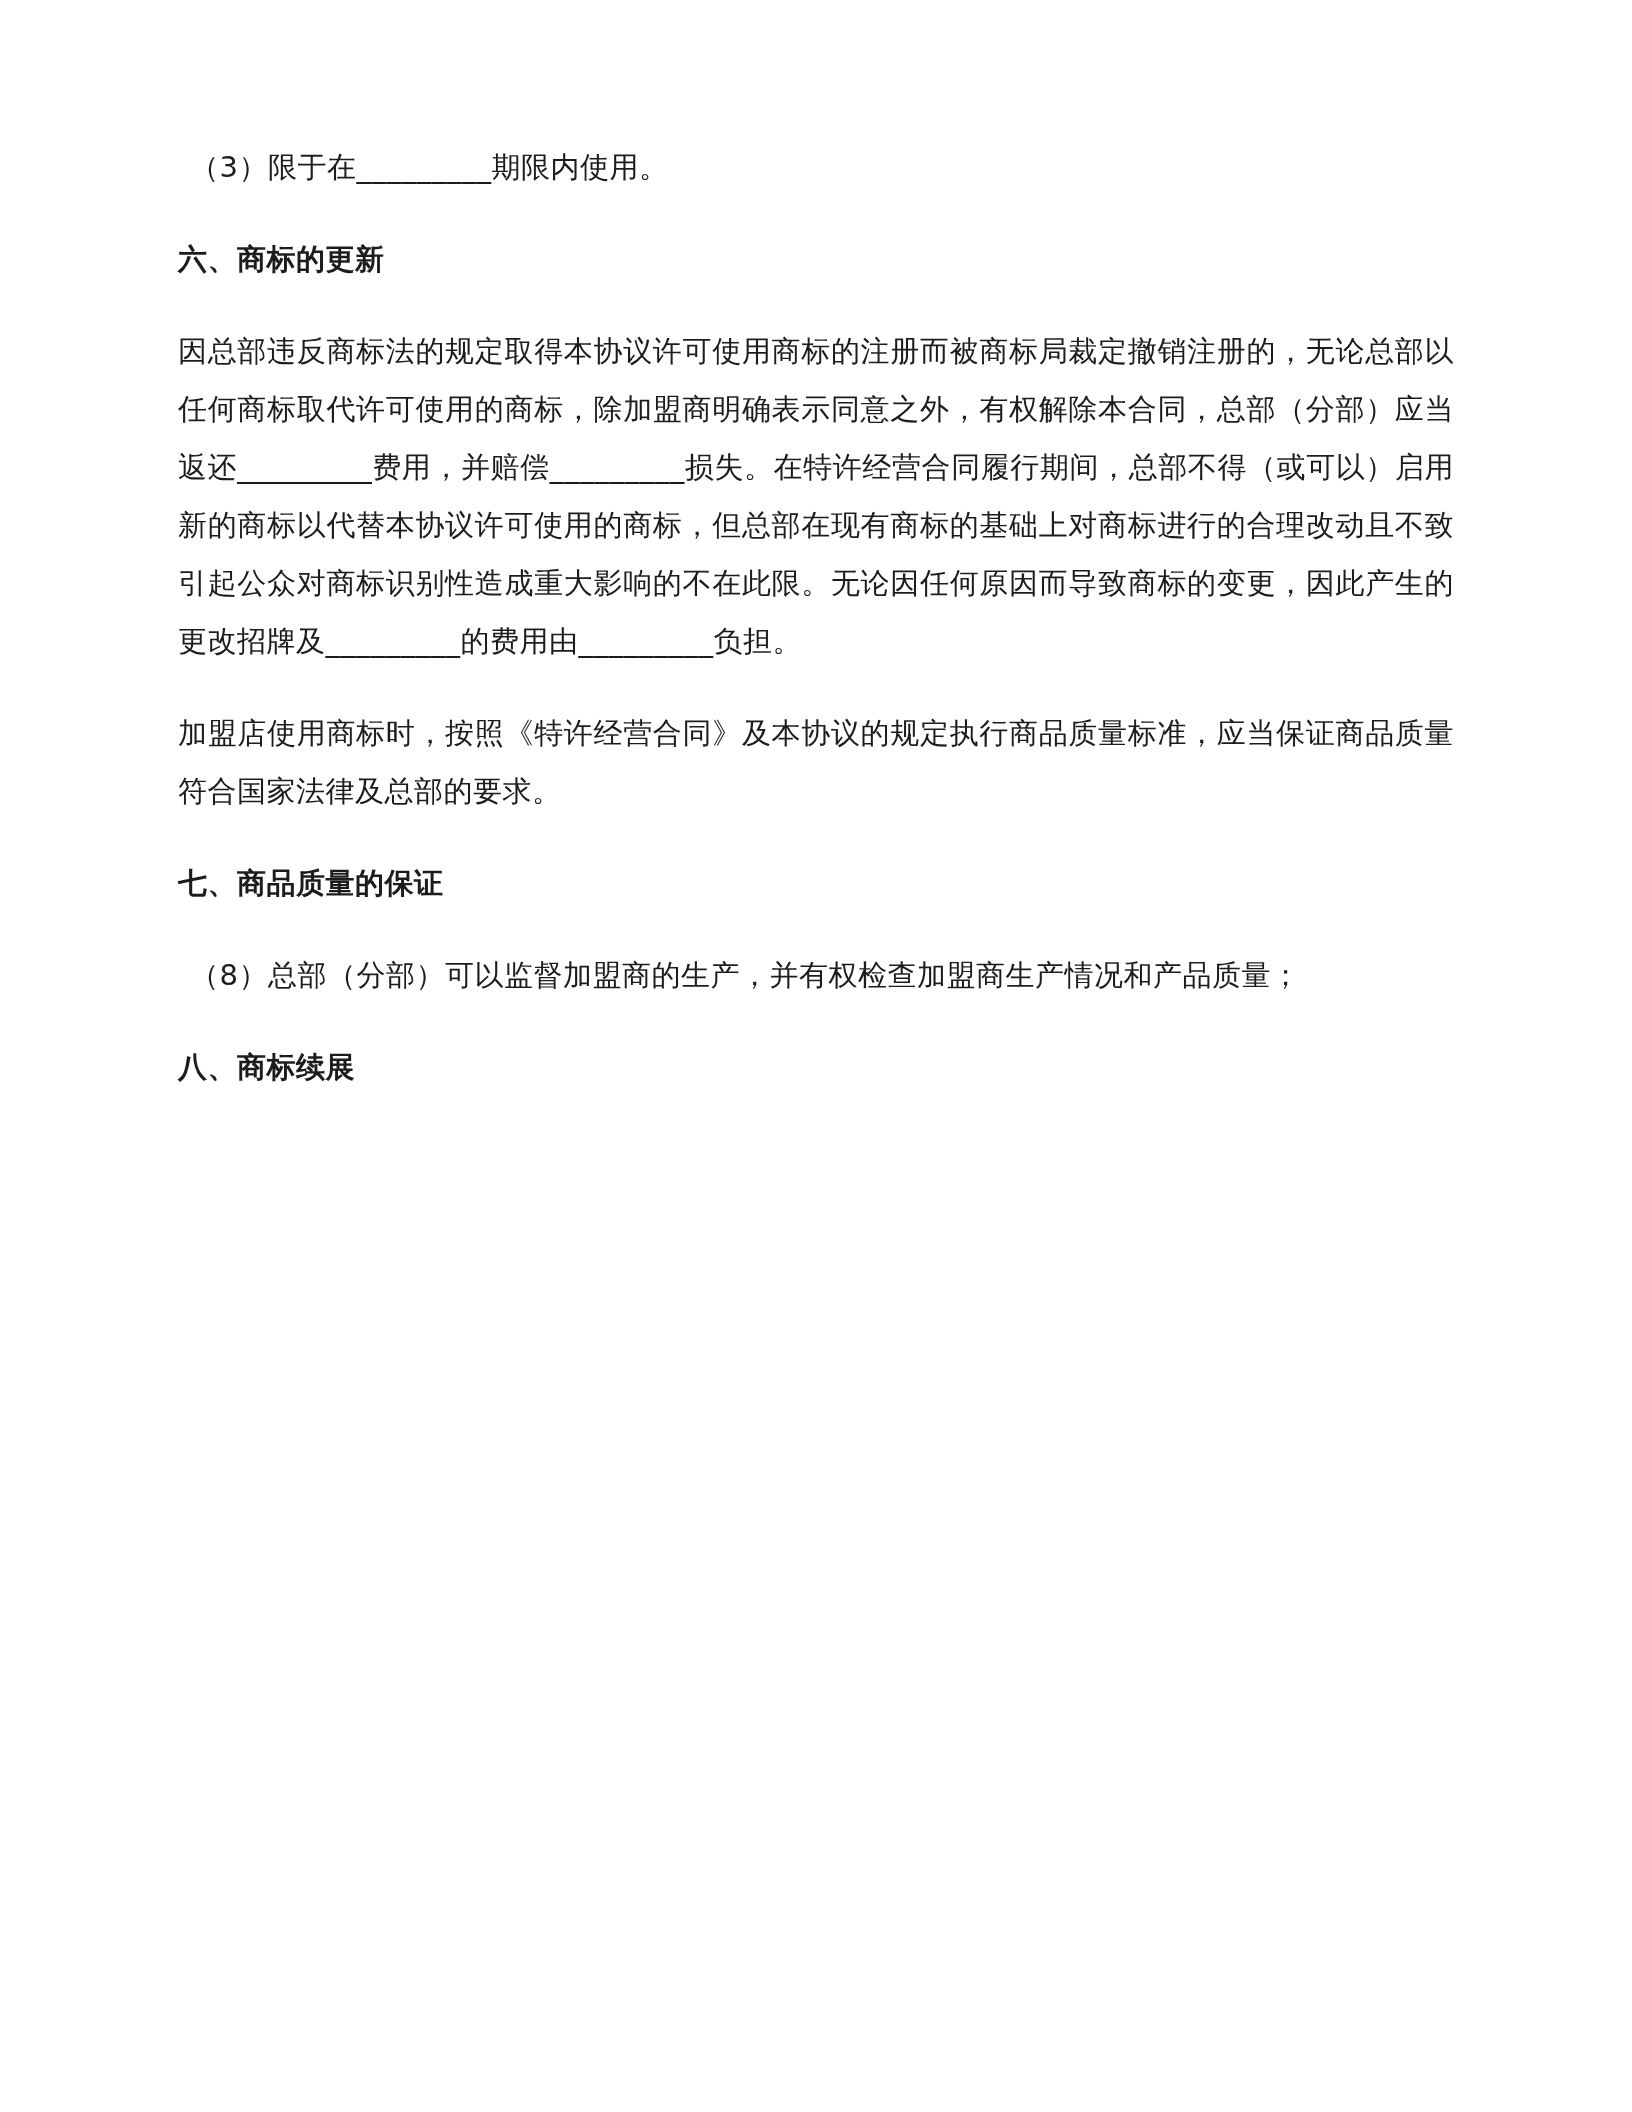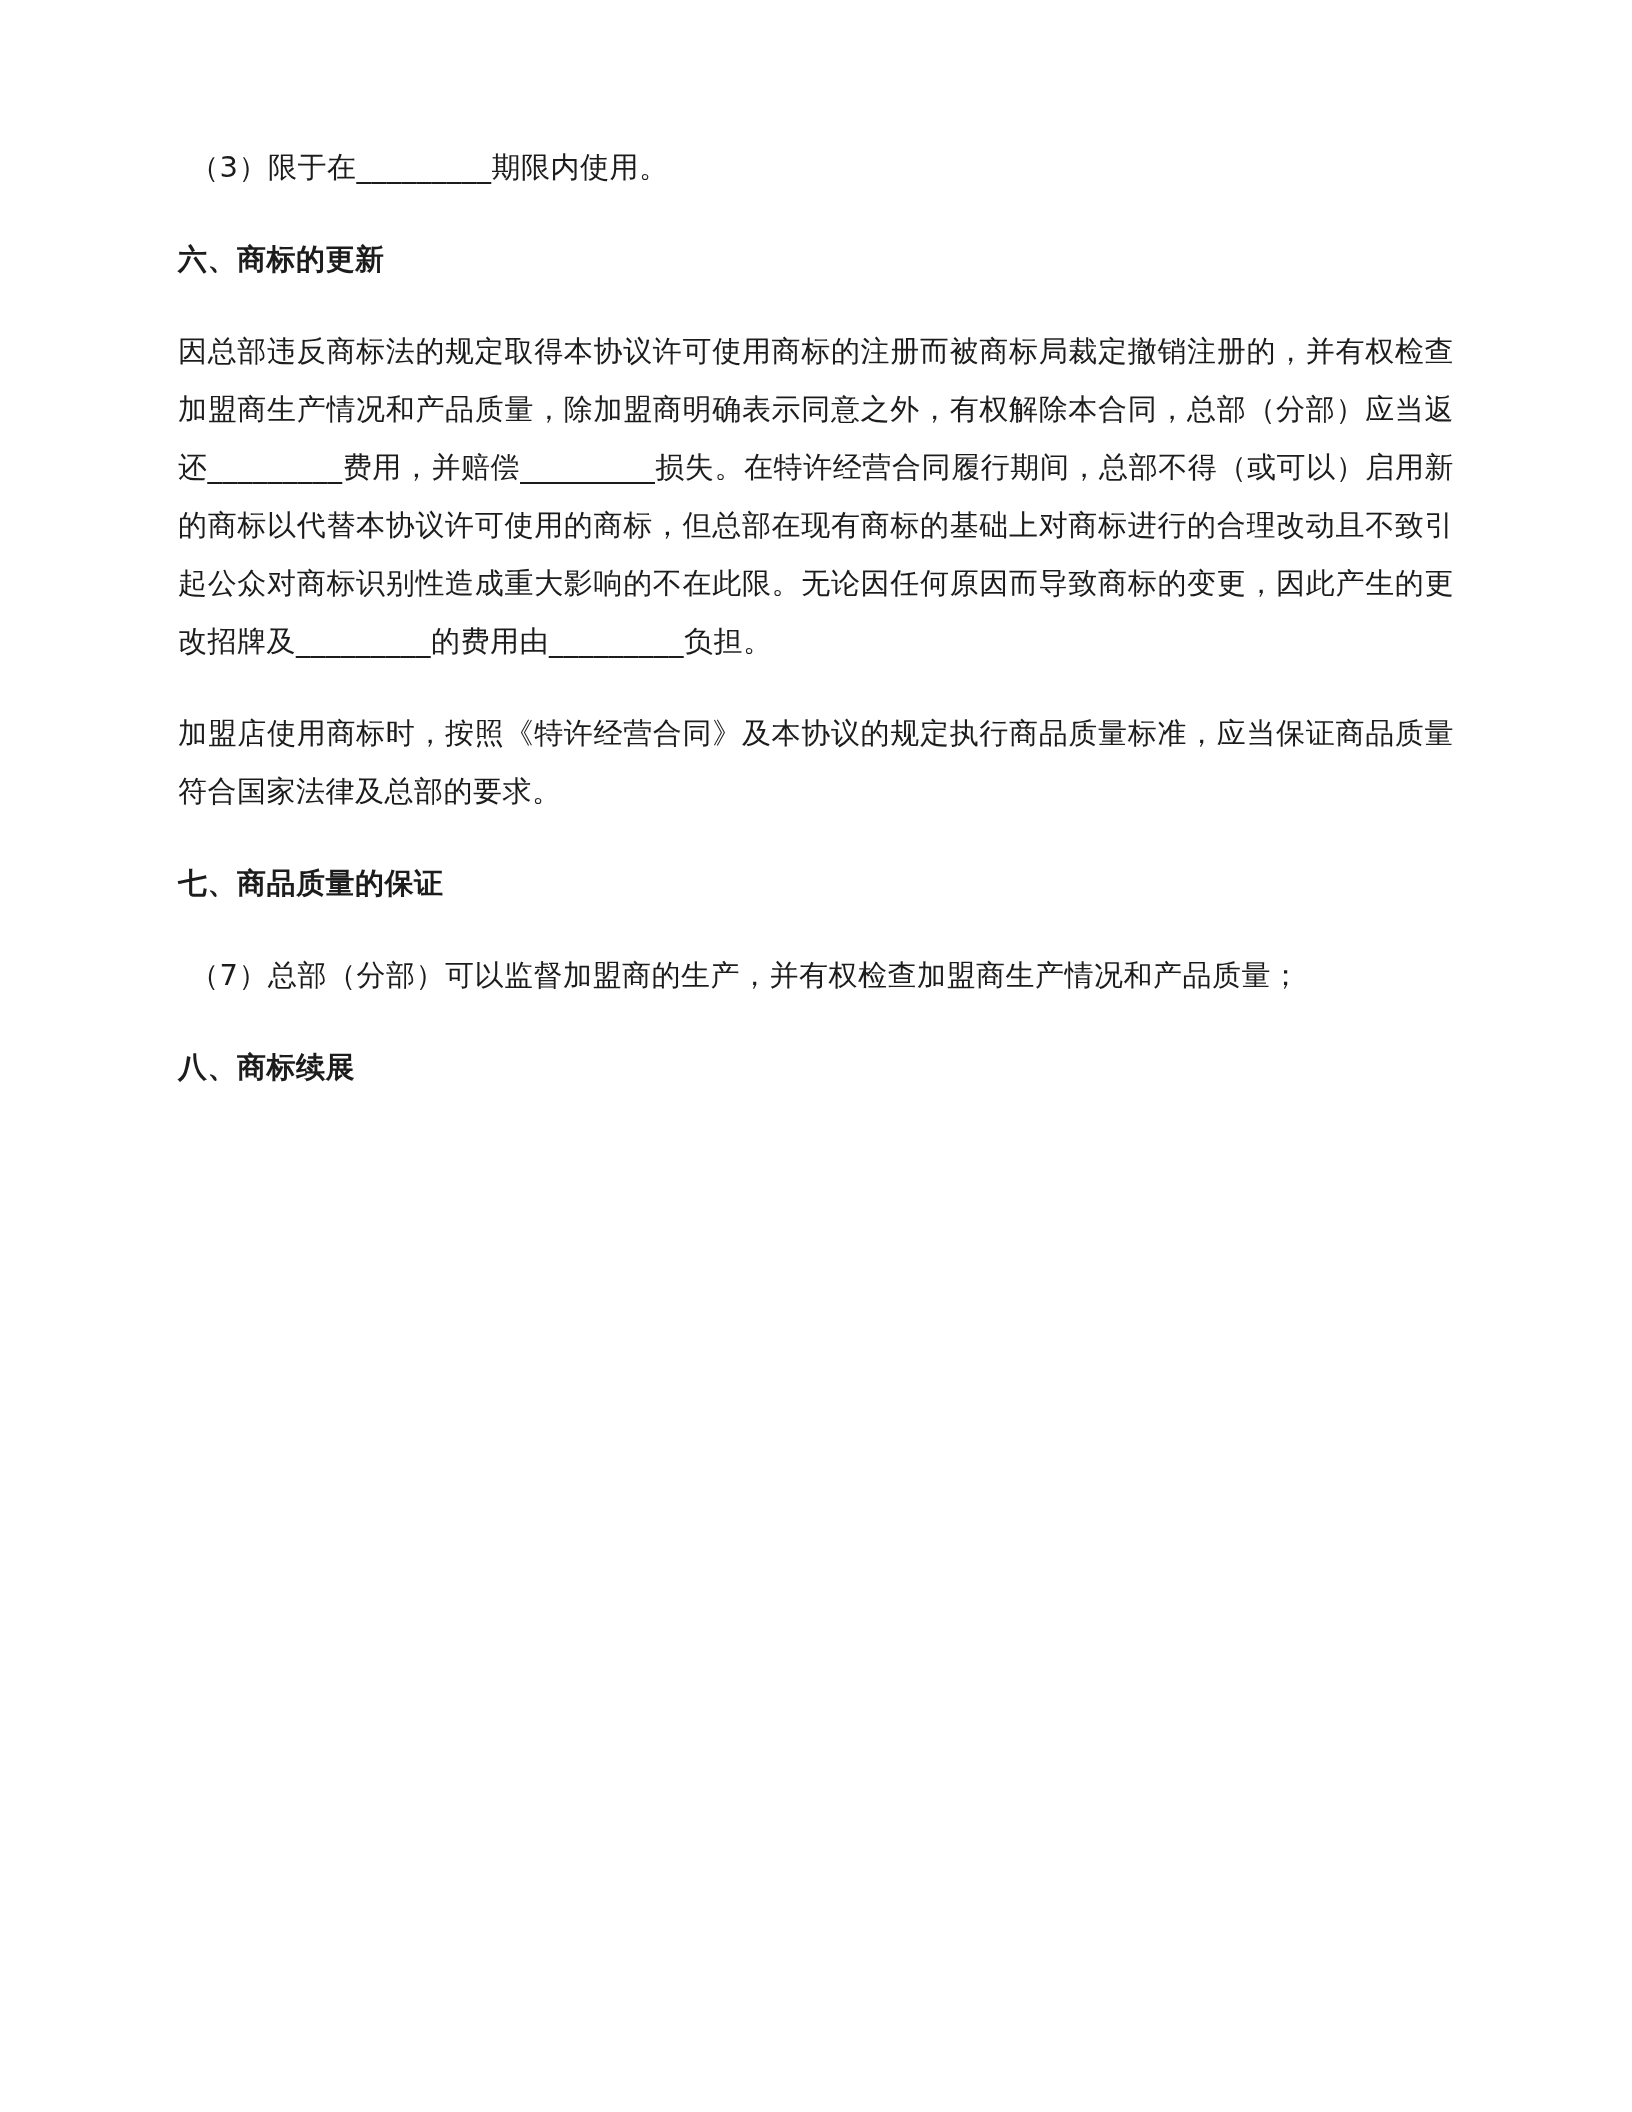"因总部违反商标法的规定取得本协议许可使用商标的注册而被商标局裁定撤销注册的，并有" div.block { text: 并有权检查加盟商生产情况和产品质量 -> 无论总部以任何商标取代许可使用的商标 }
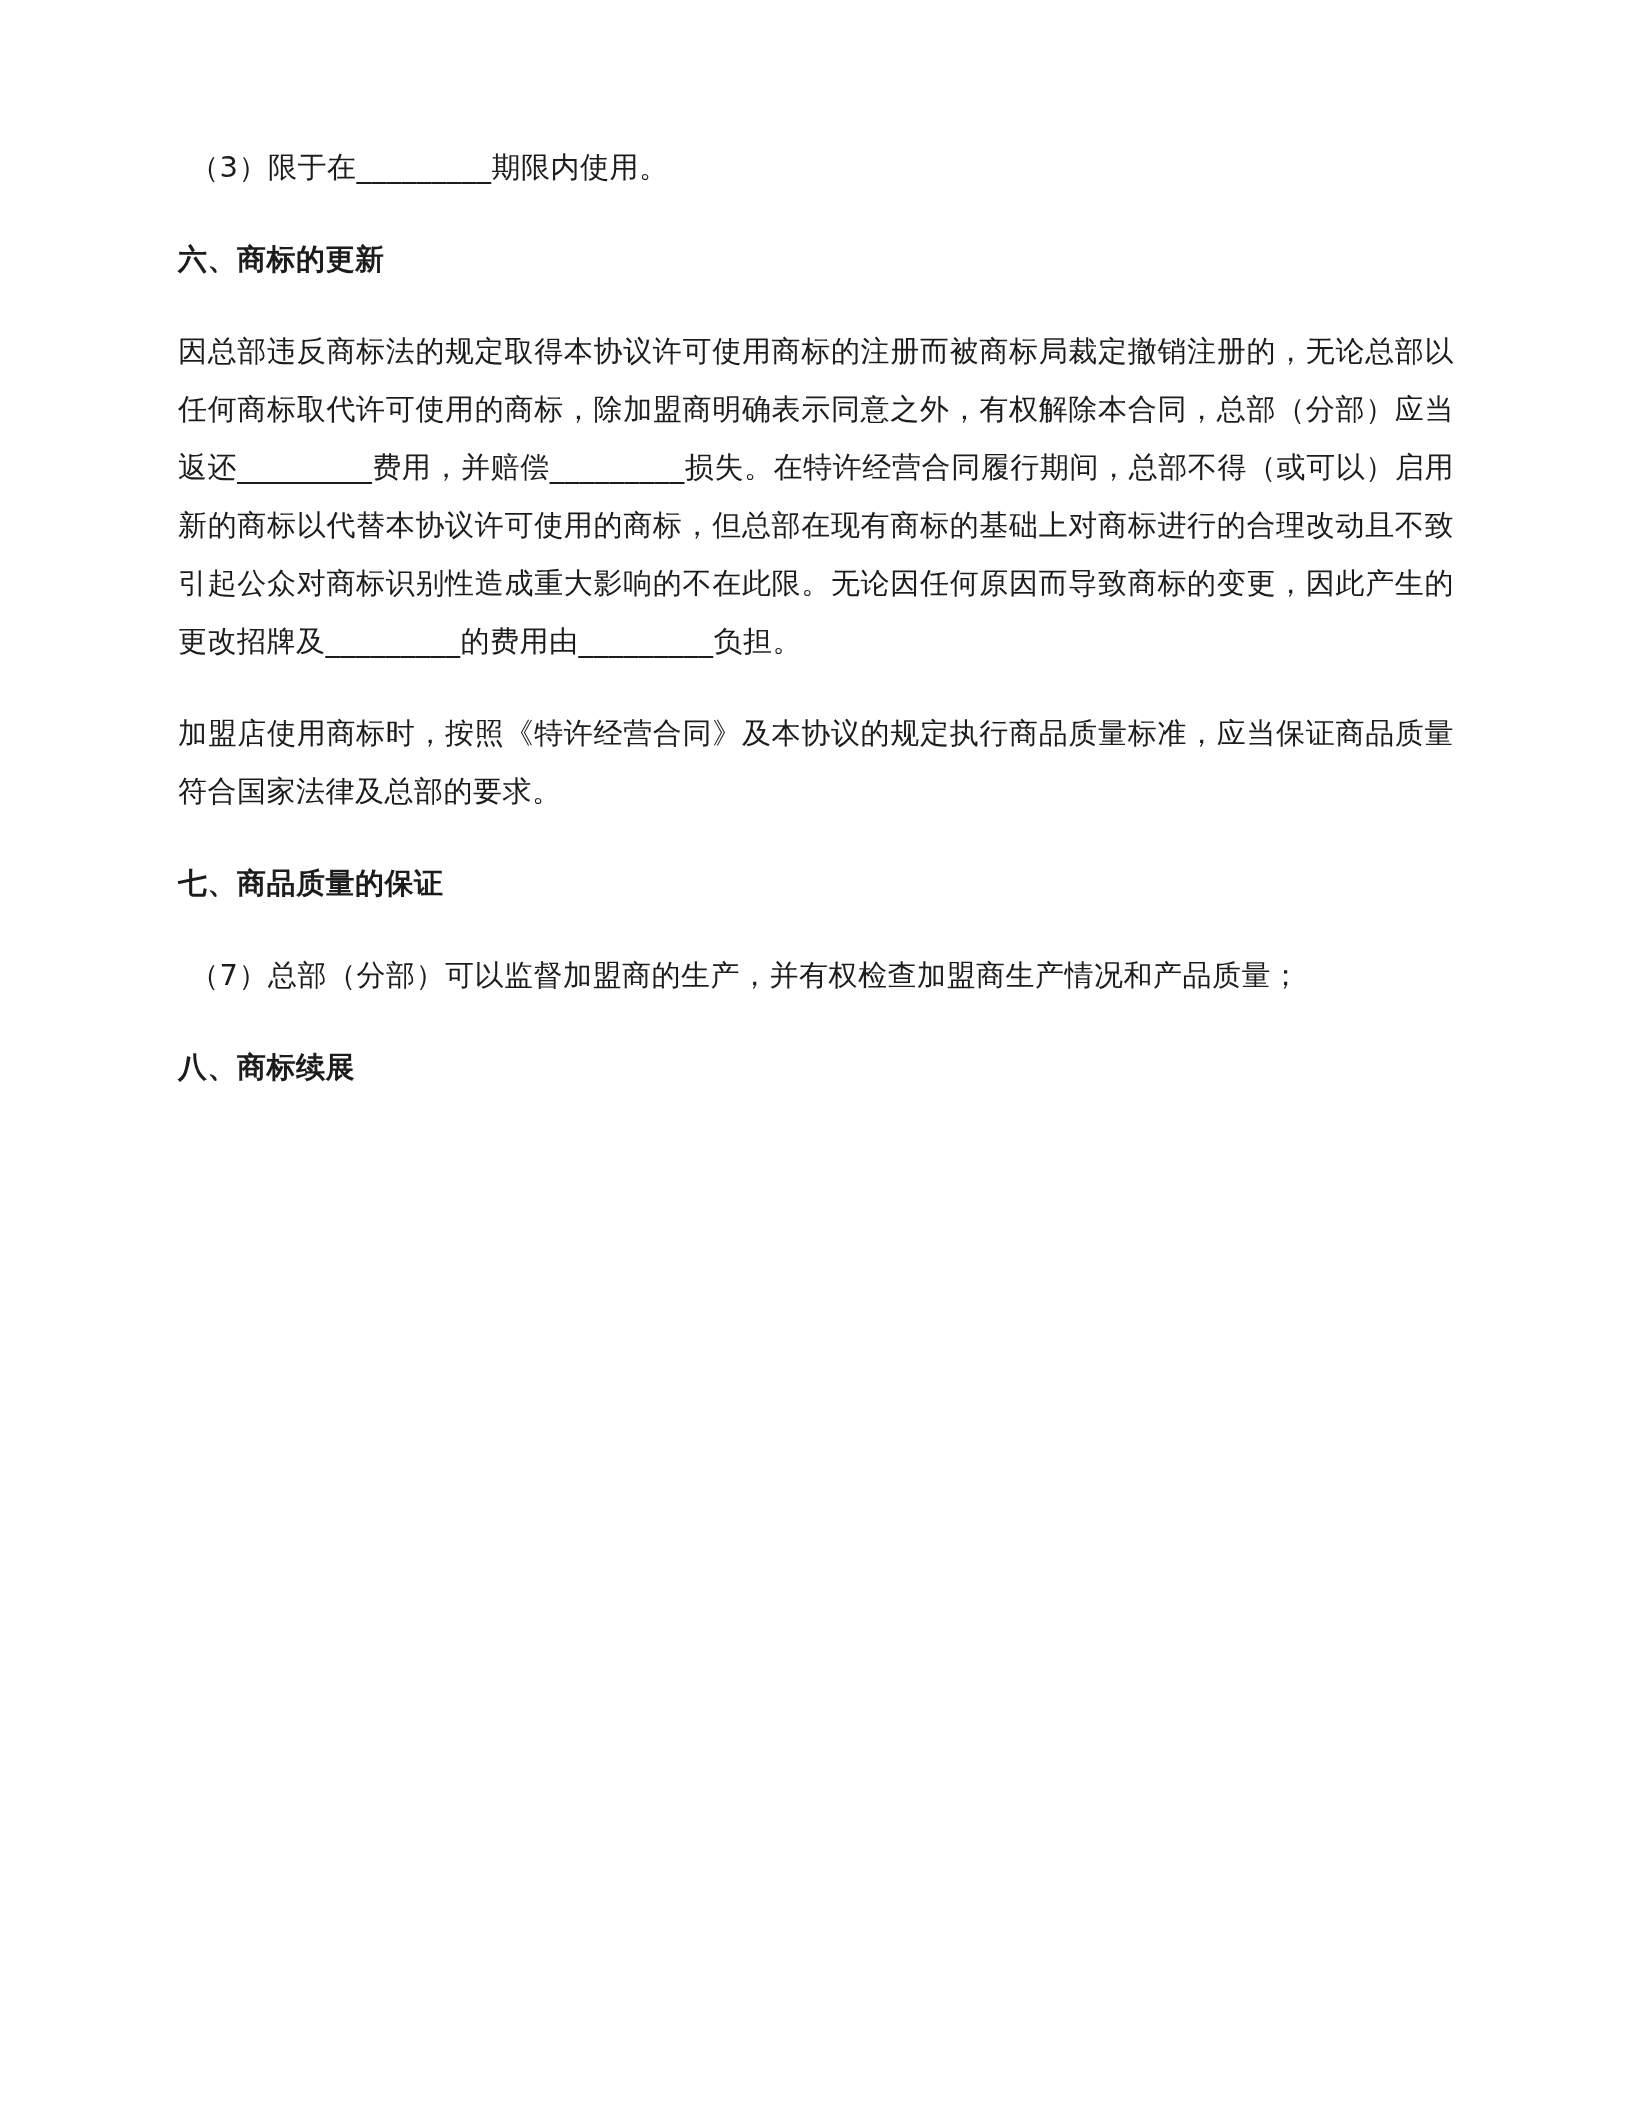"（7）总部（分部）可以监督加盟商的生产，并有权检查加盟商生产情况和产品质量；" div.block { text: 7 -> 8 }
